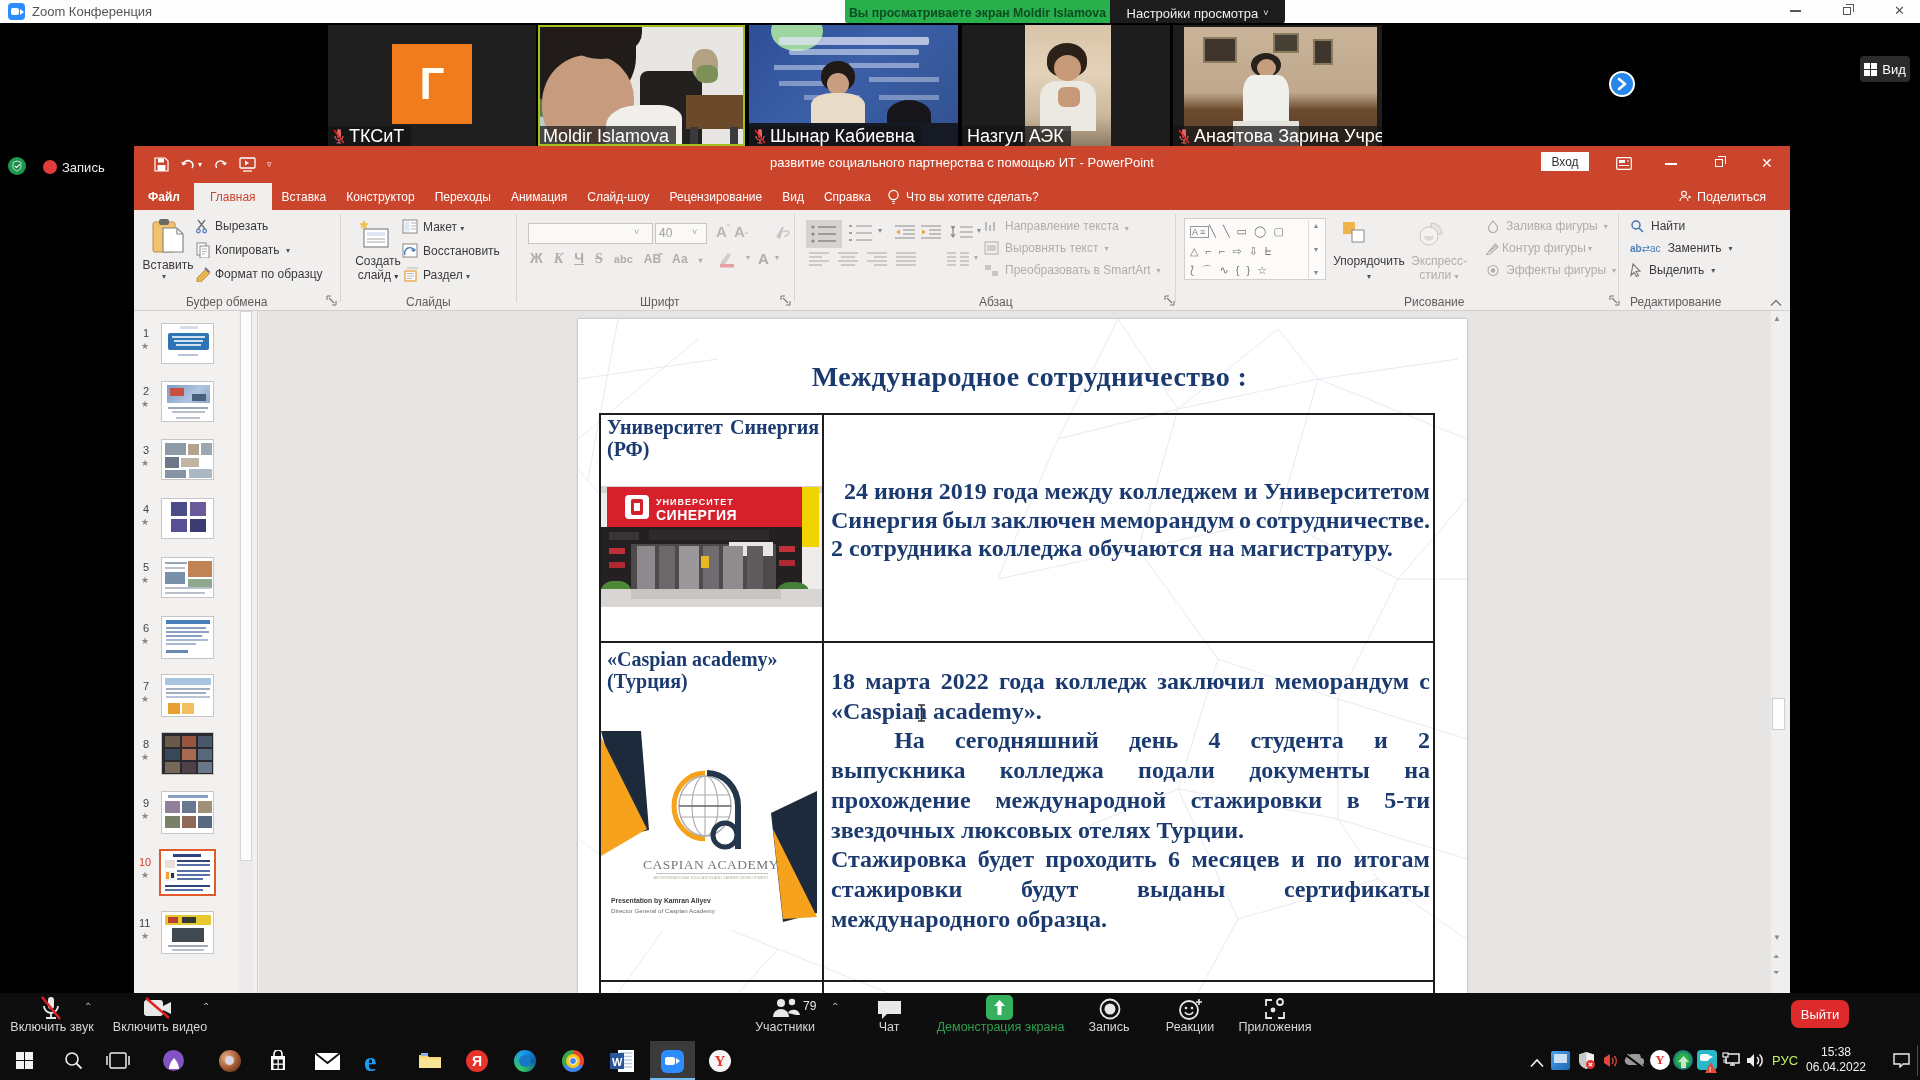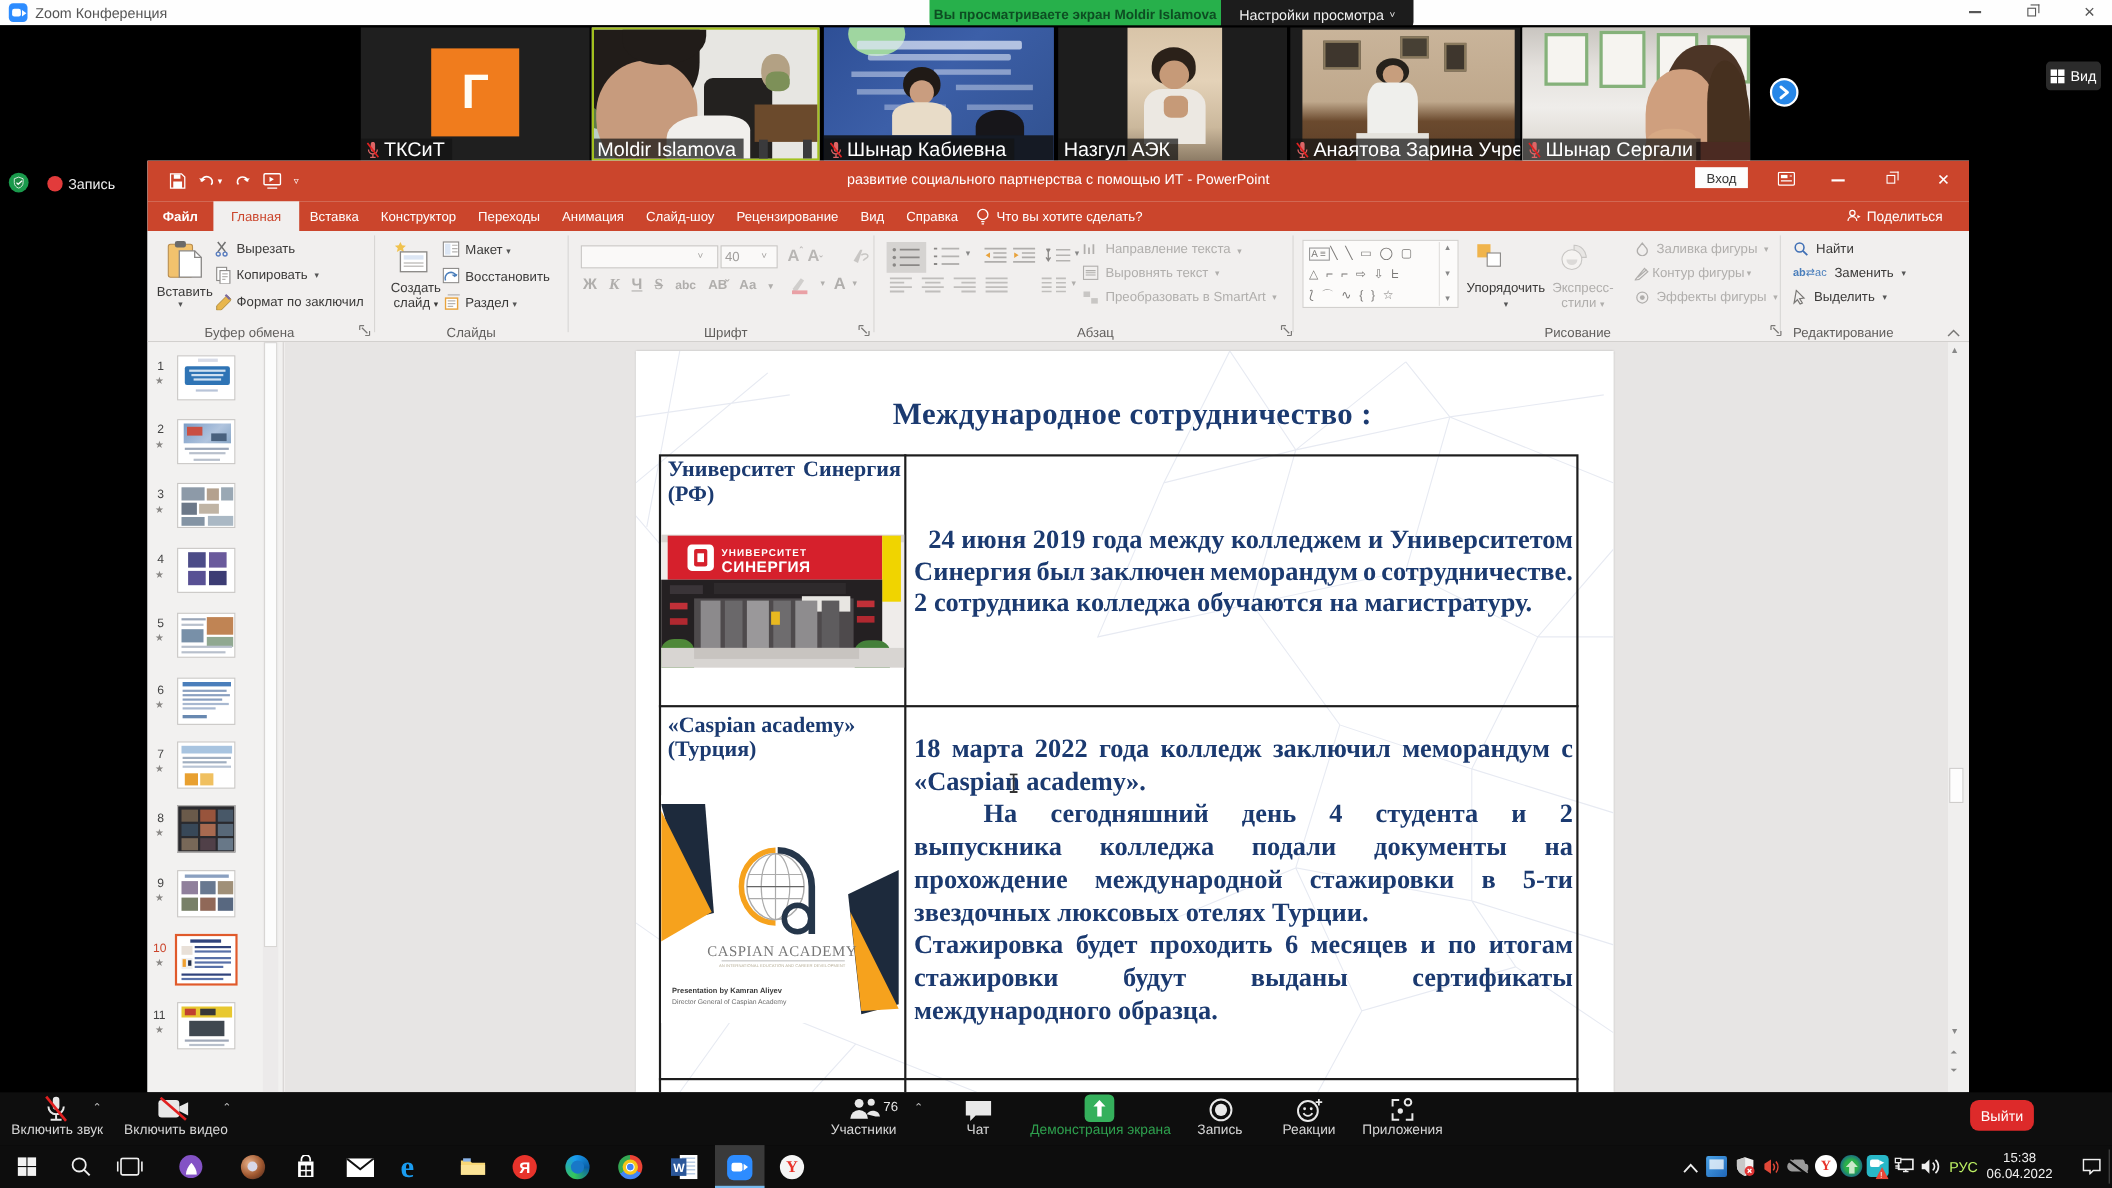"Шынар Сергали" div.abs { html: <div> <div></div> <div></div> <div></div> <div></div> <div></div> <div></div> <div></div> <div></div> <div></div> <div></div> <div><svg> <path></path> <path></path> <line></line> </svg>Шынар Сергали</div> </div> -> none }
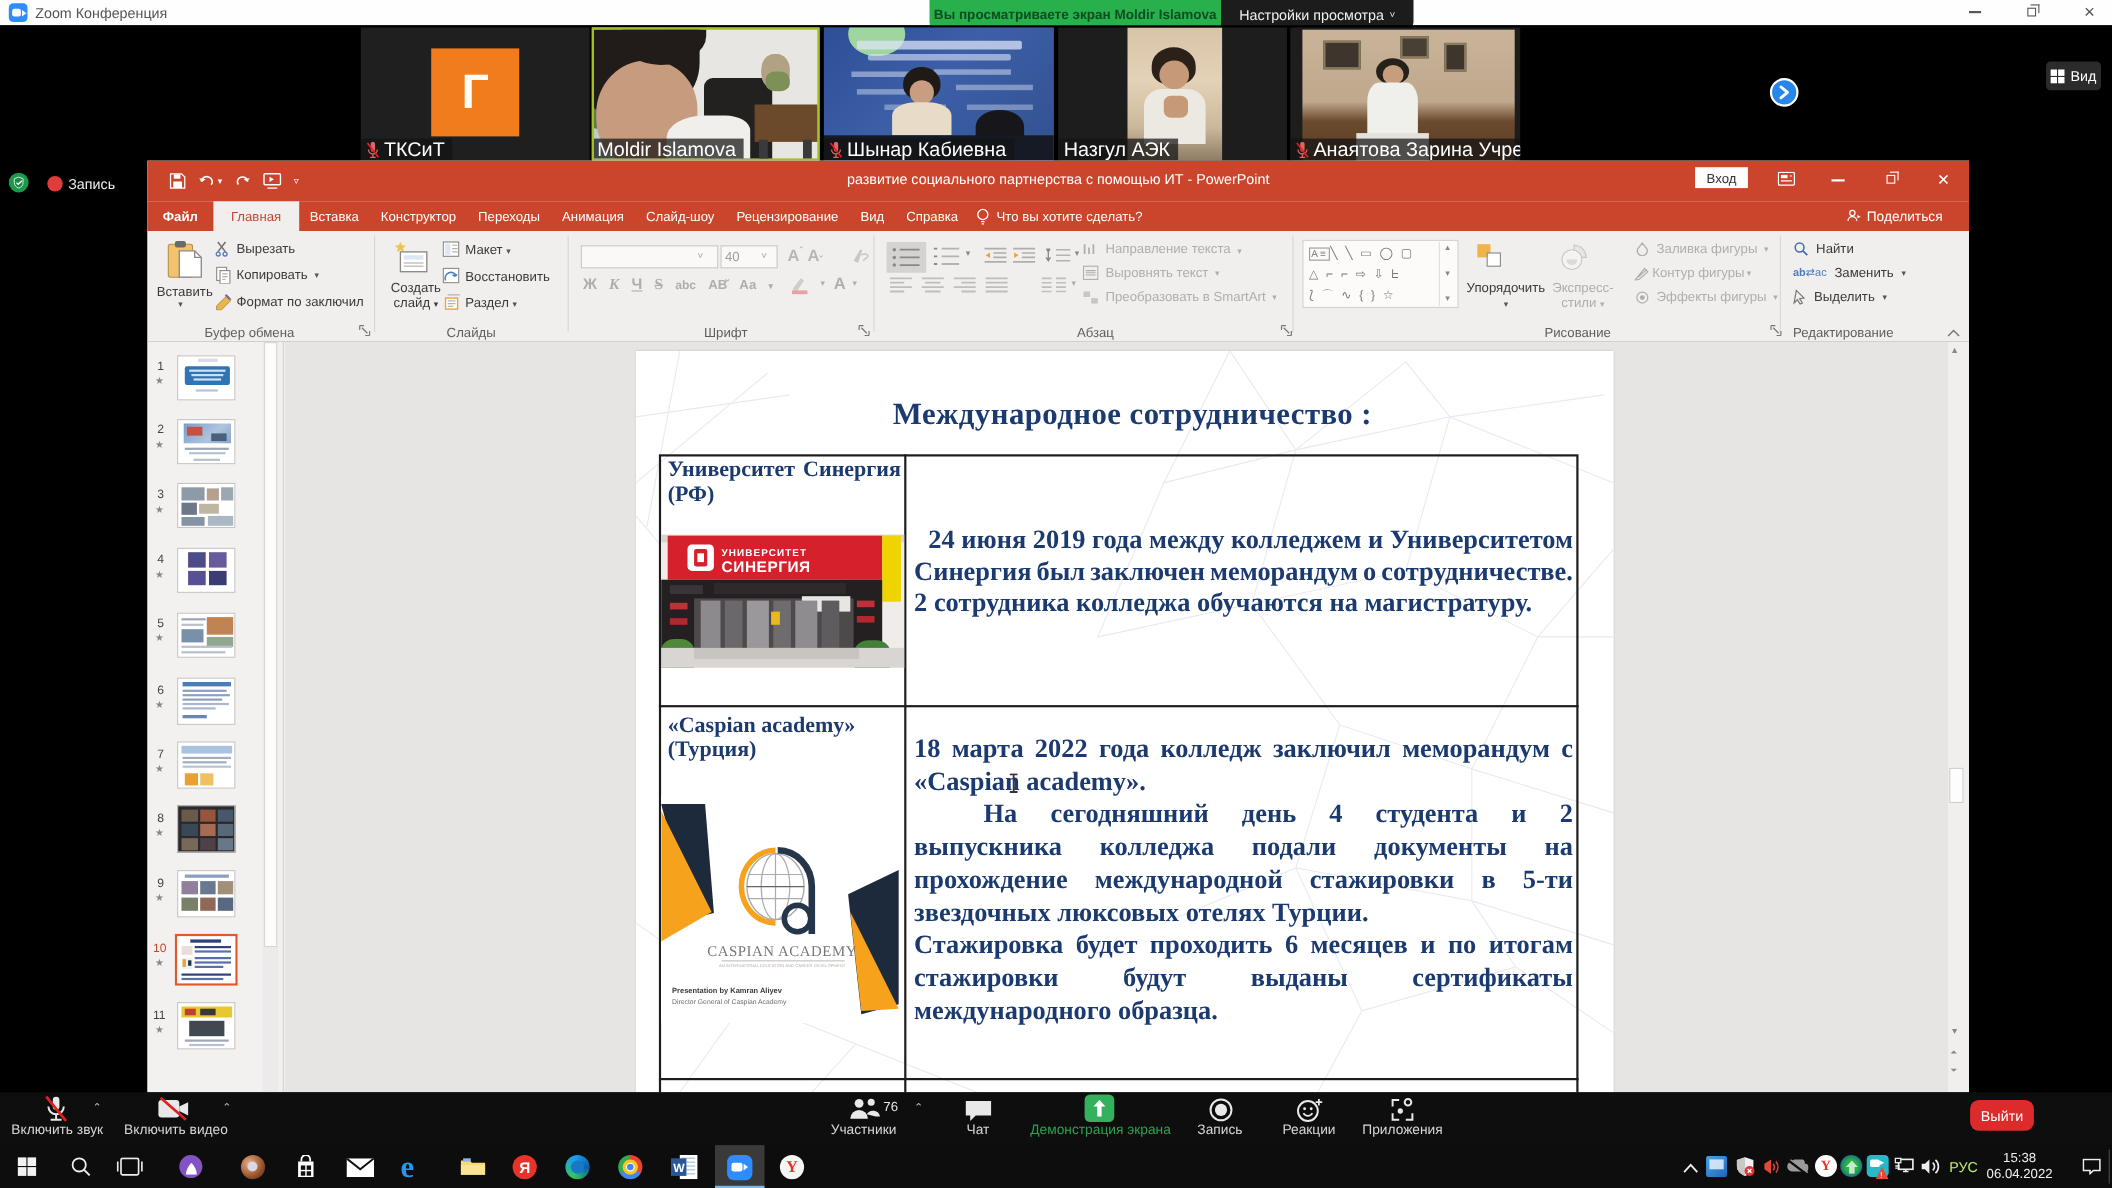"Формат по заключил" div.abs { text: заключил -> образцу }
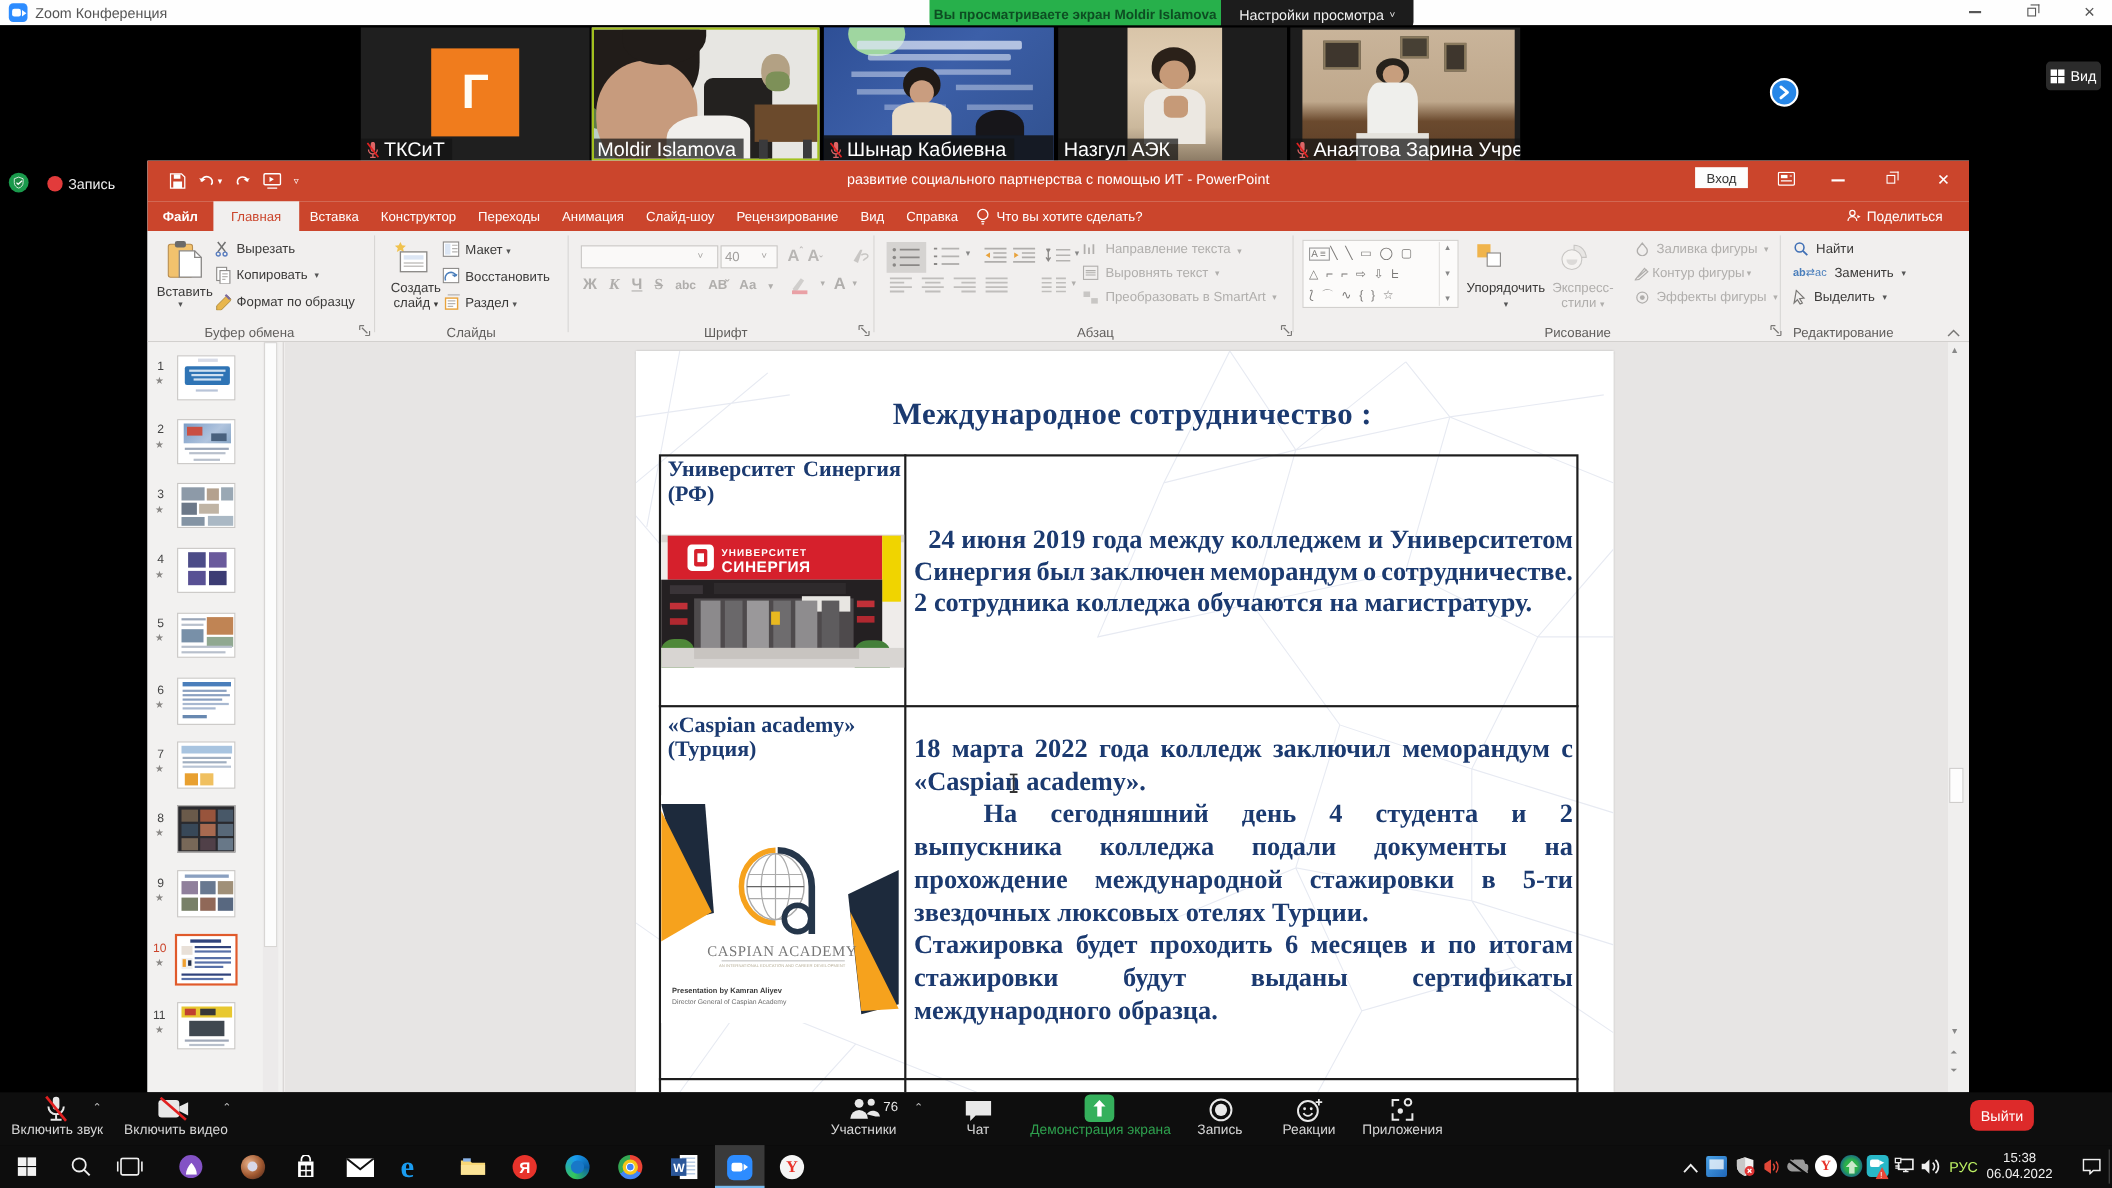"76" div.abs { text: 76 -> 79 }
